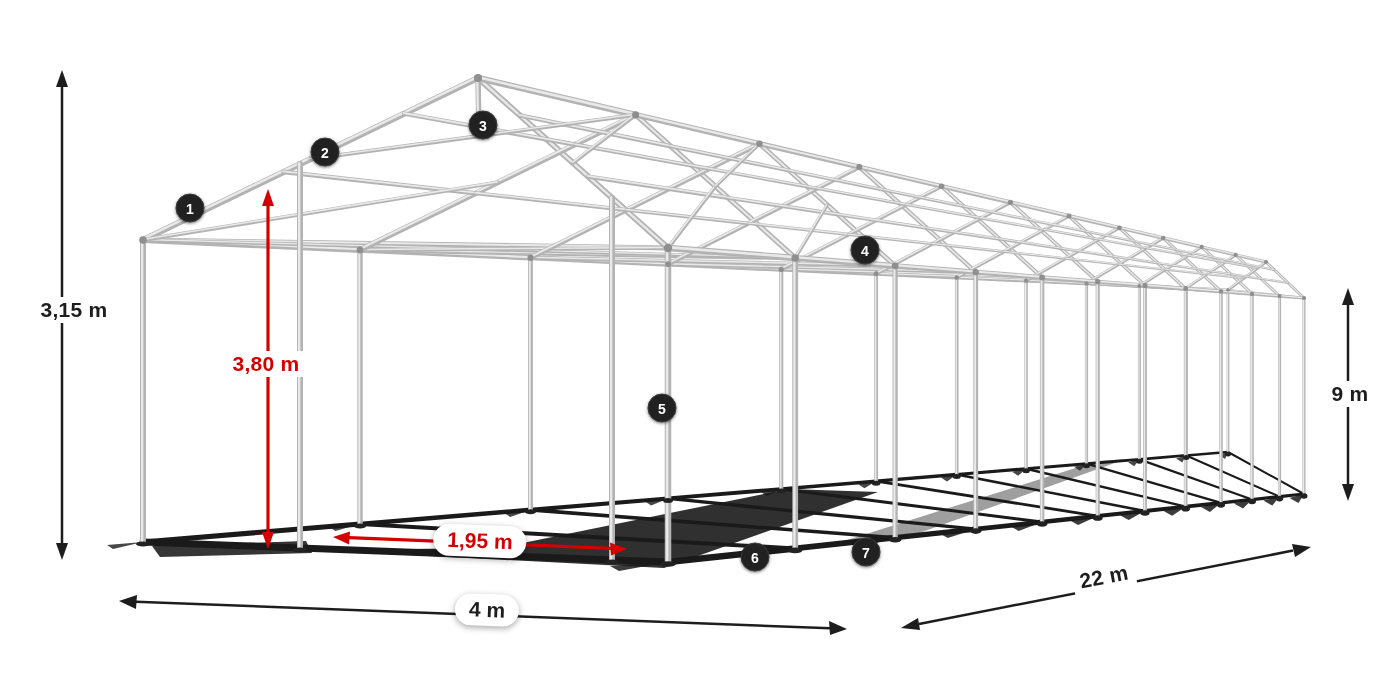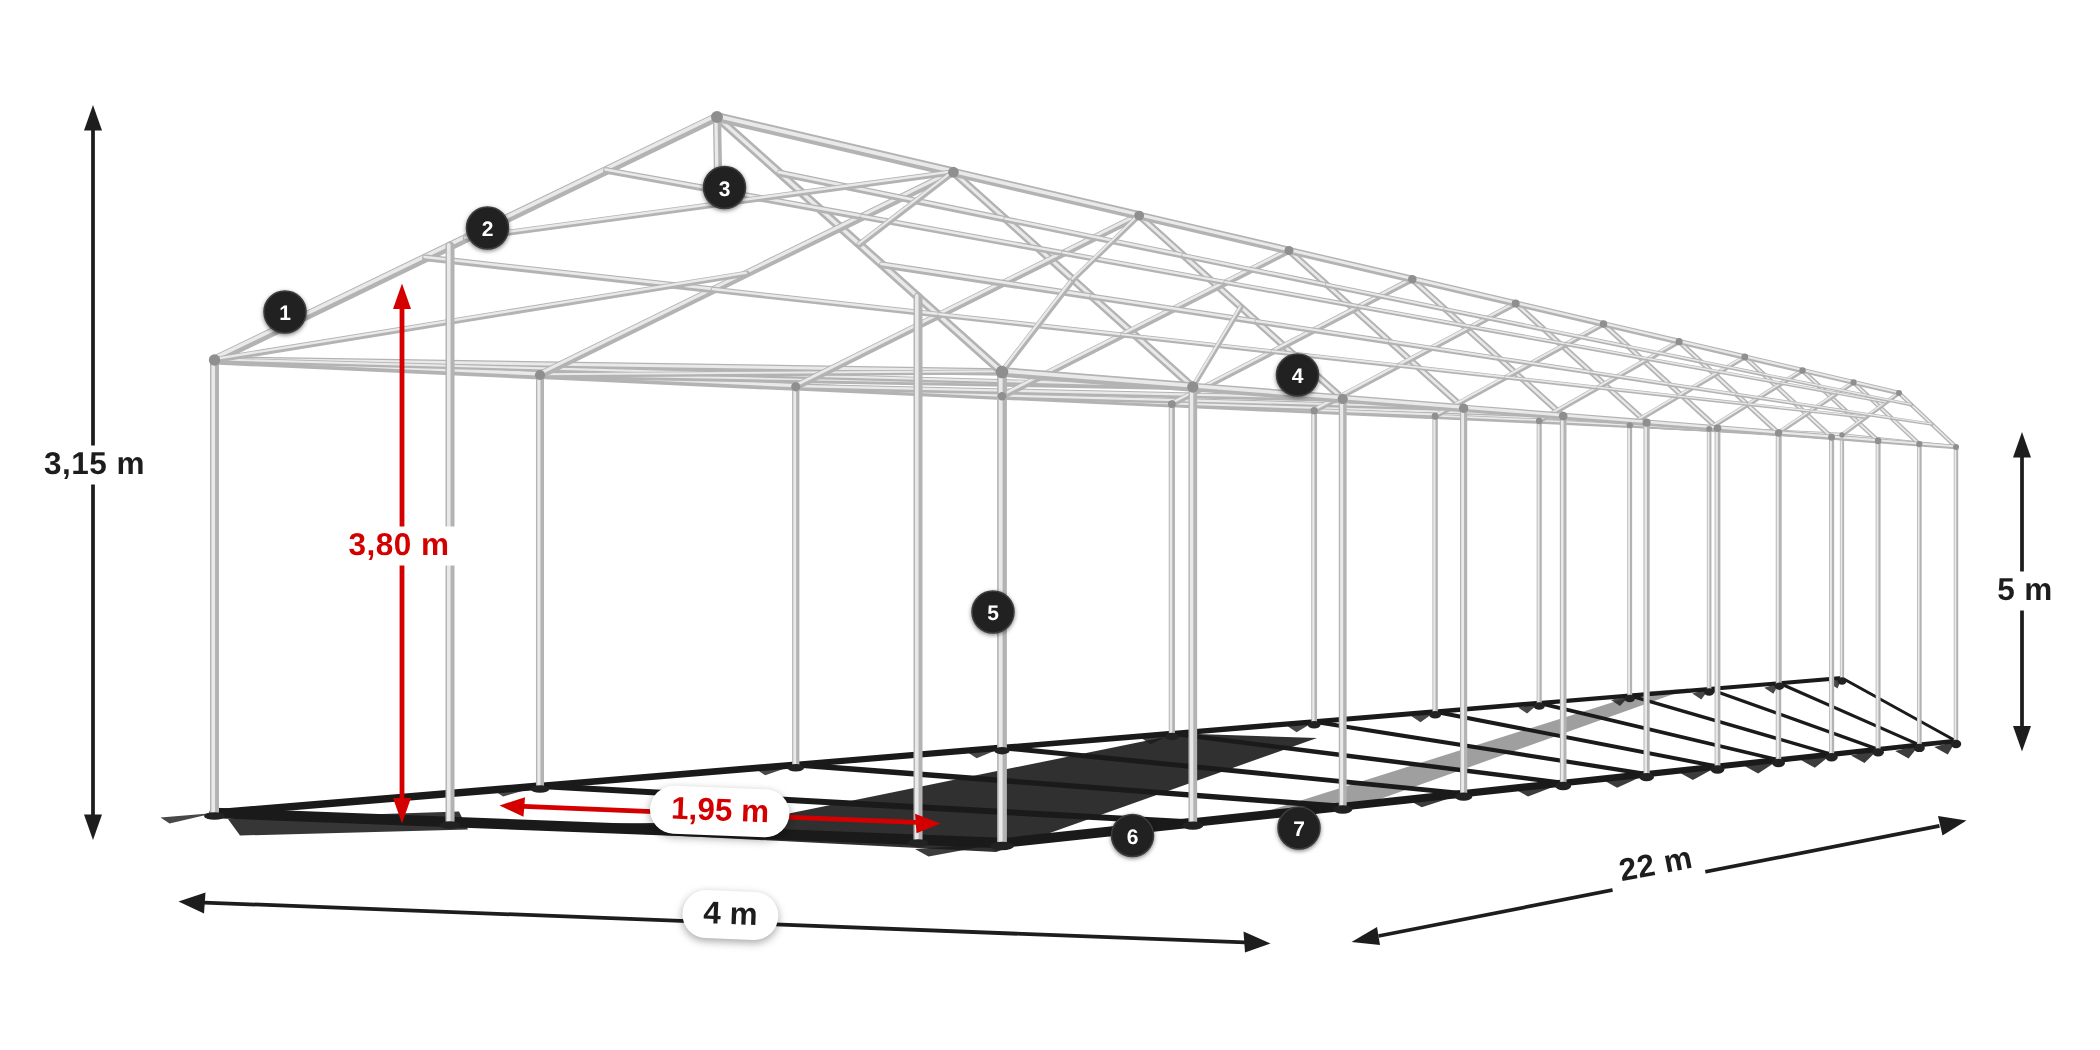"3,15 m" div.dim { left: 63px -> 74px }
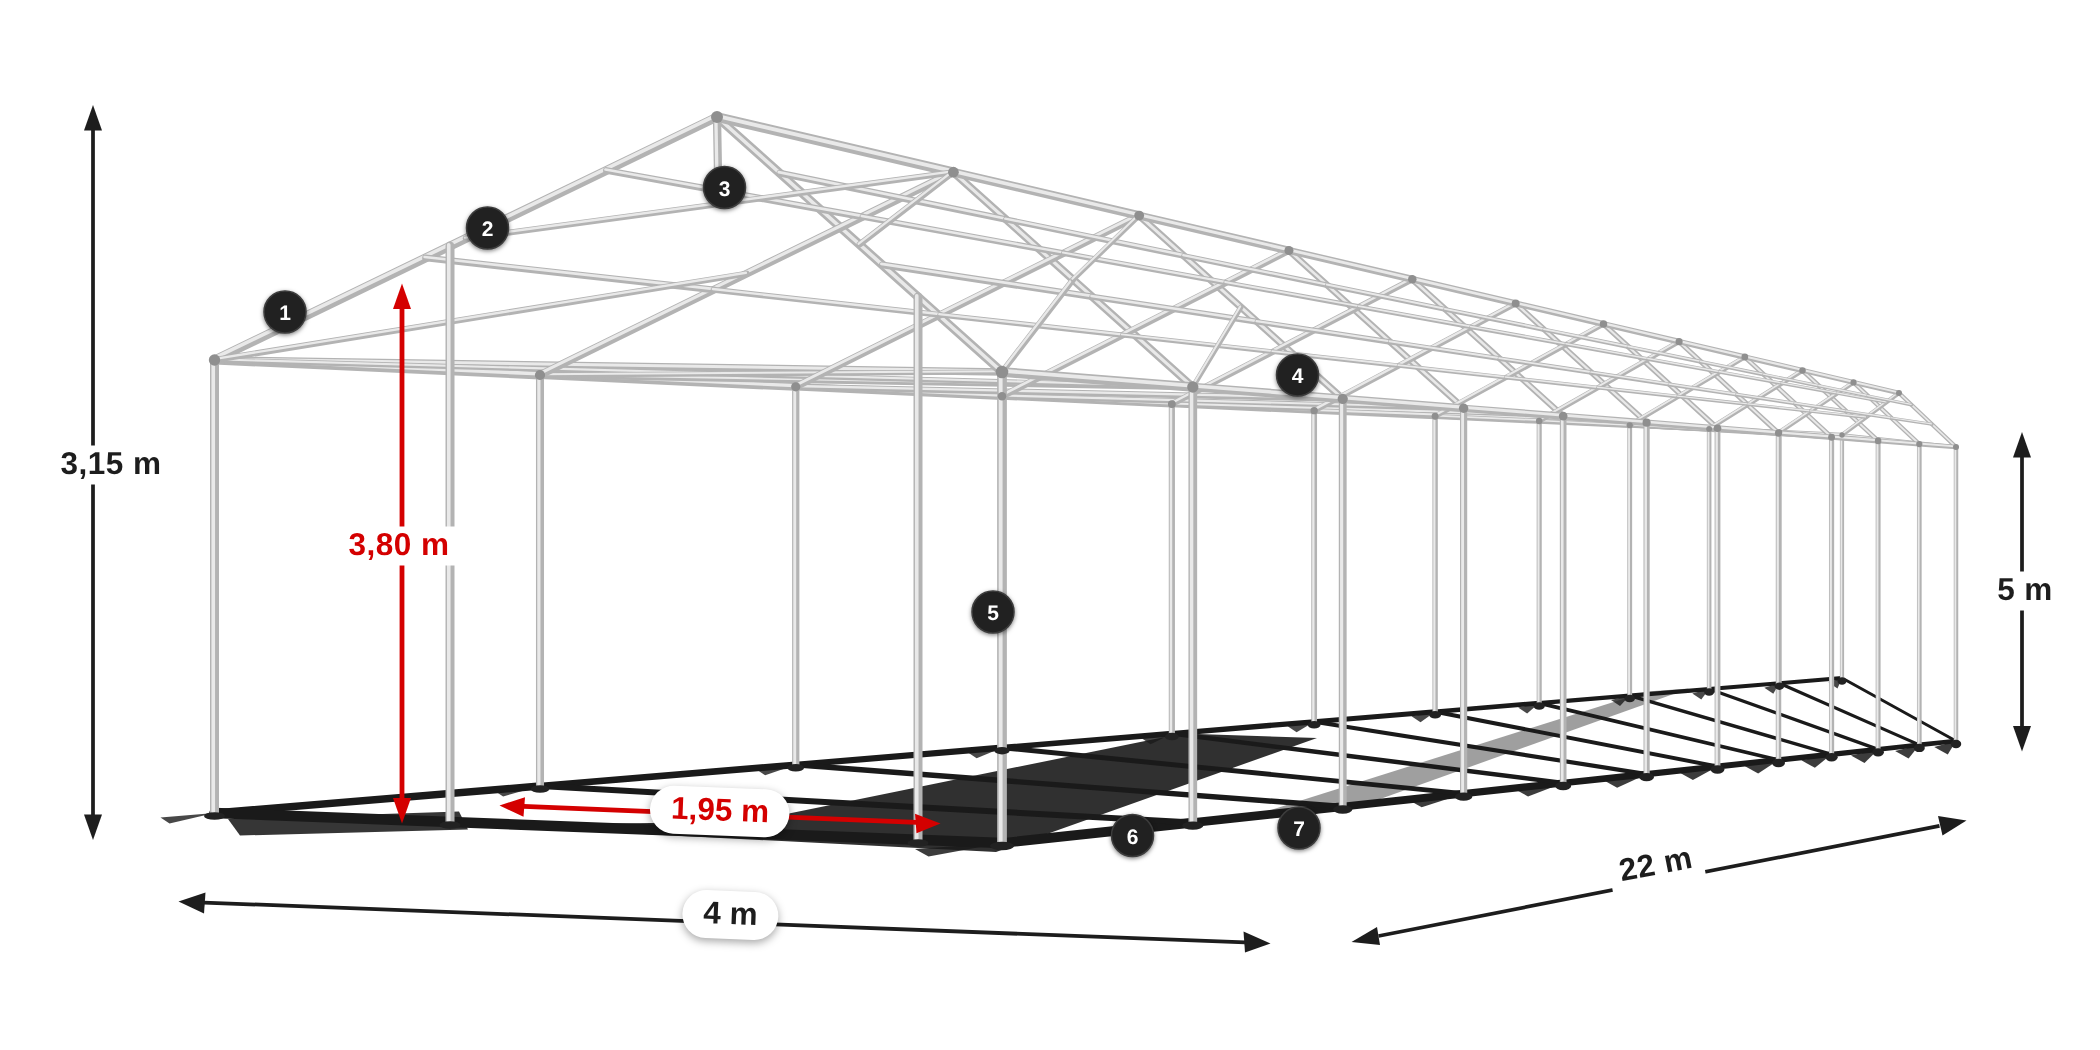"5 m" div.dim { text: 5 -> 9 }
